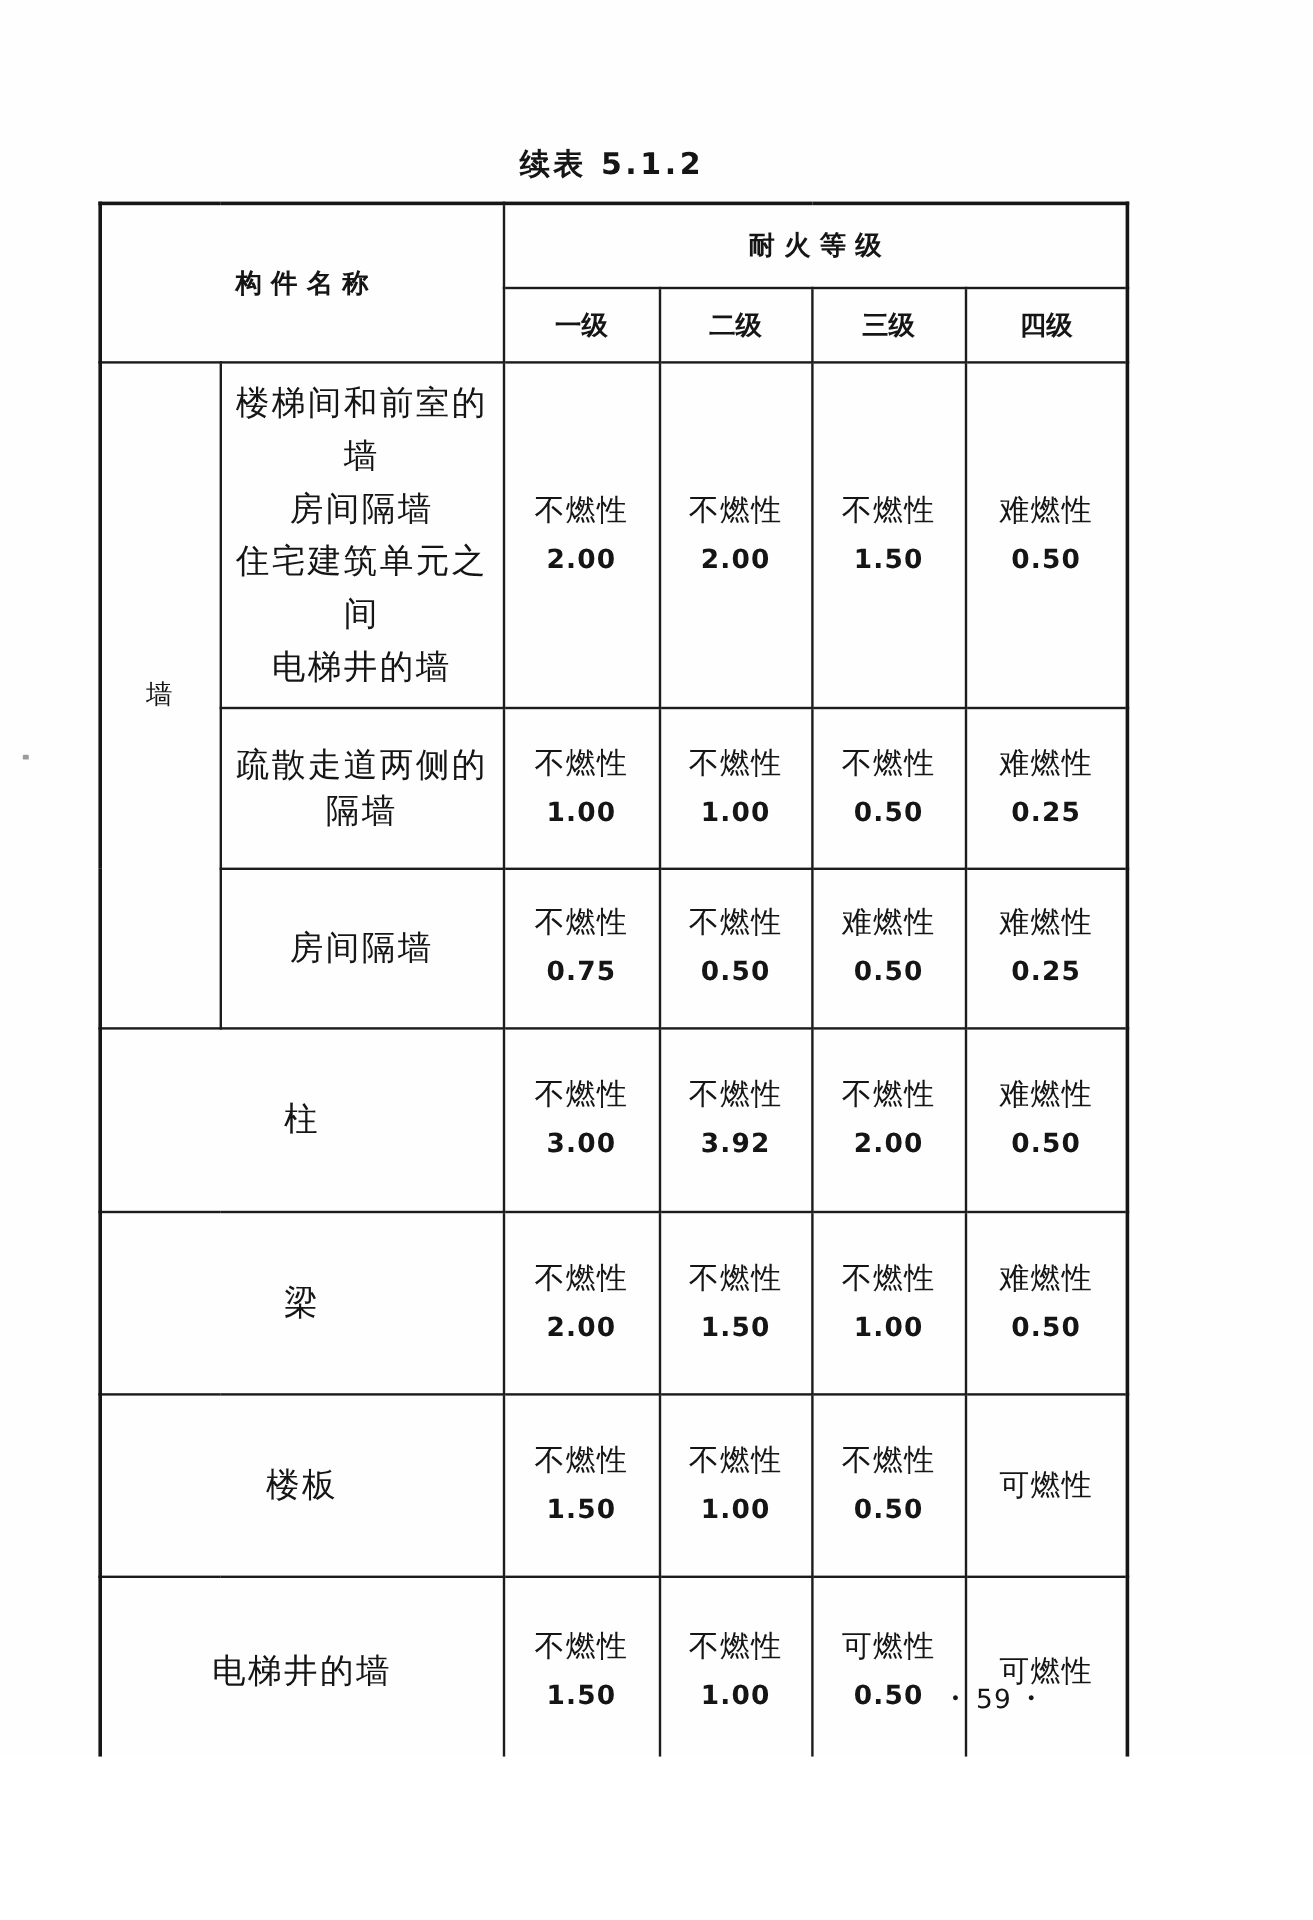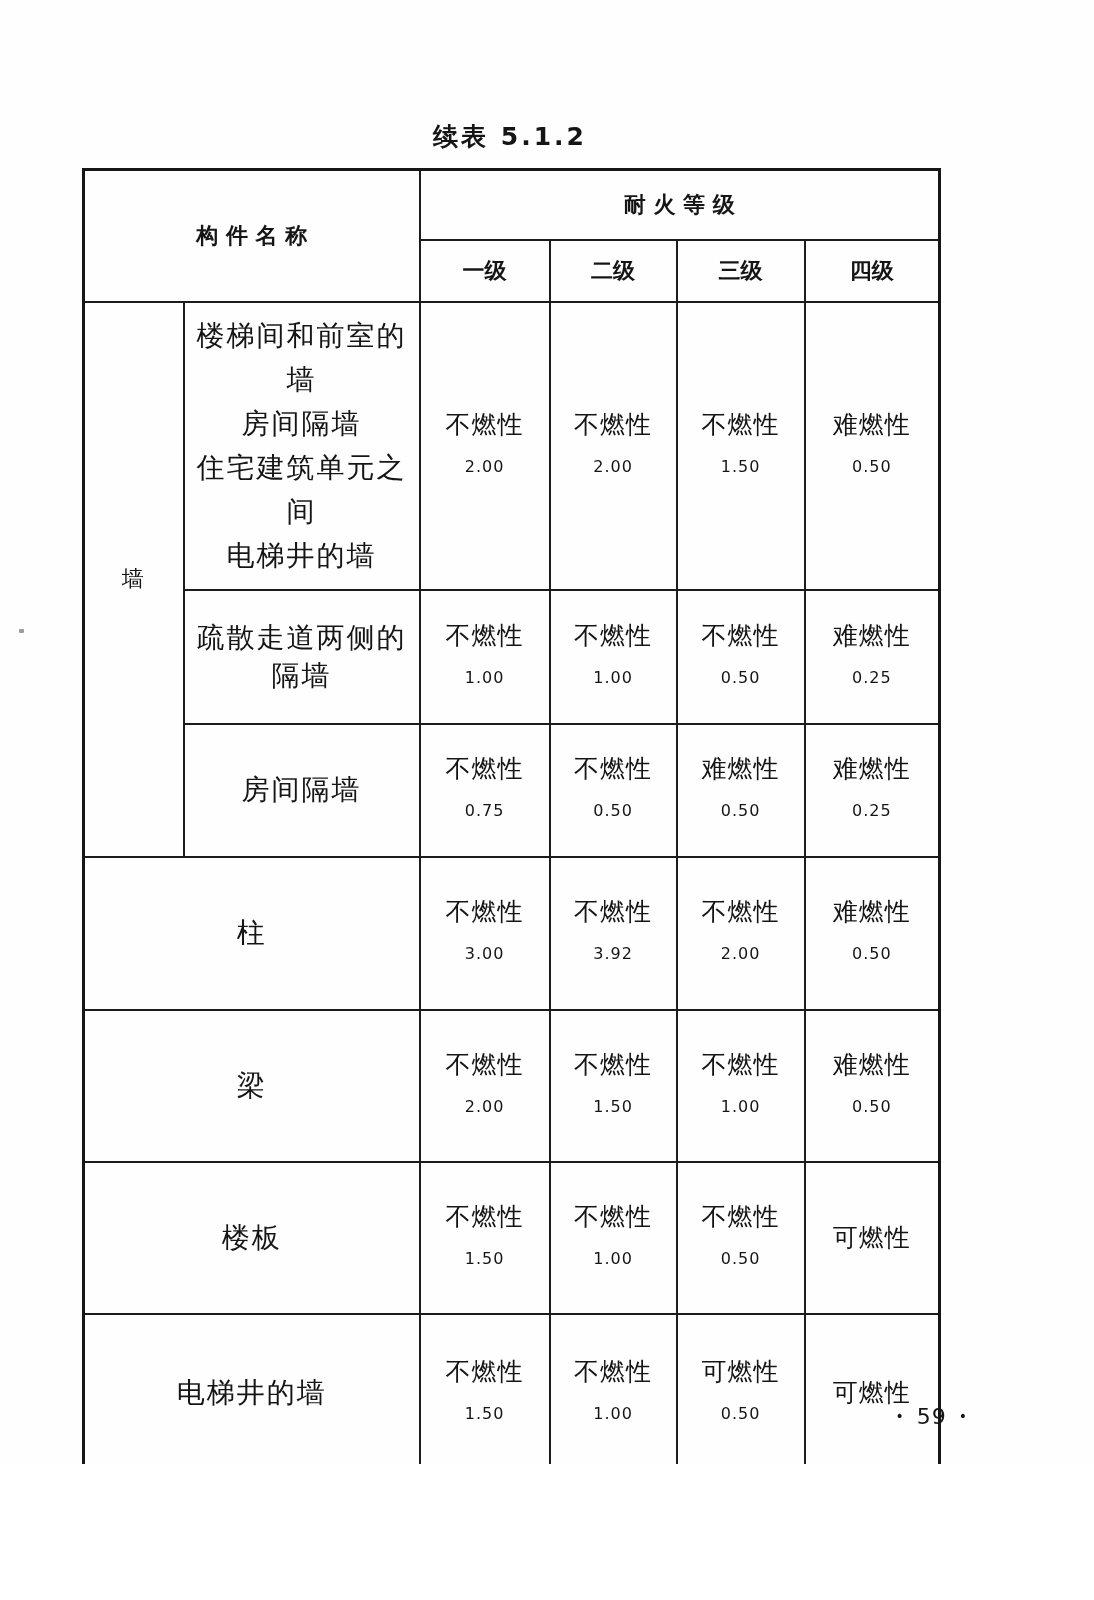"2.00" .val .hours { font-size: 16px -> 22px; font-weight: none -> bold }
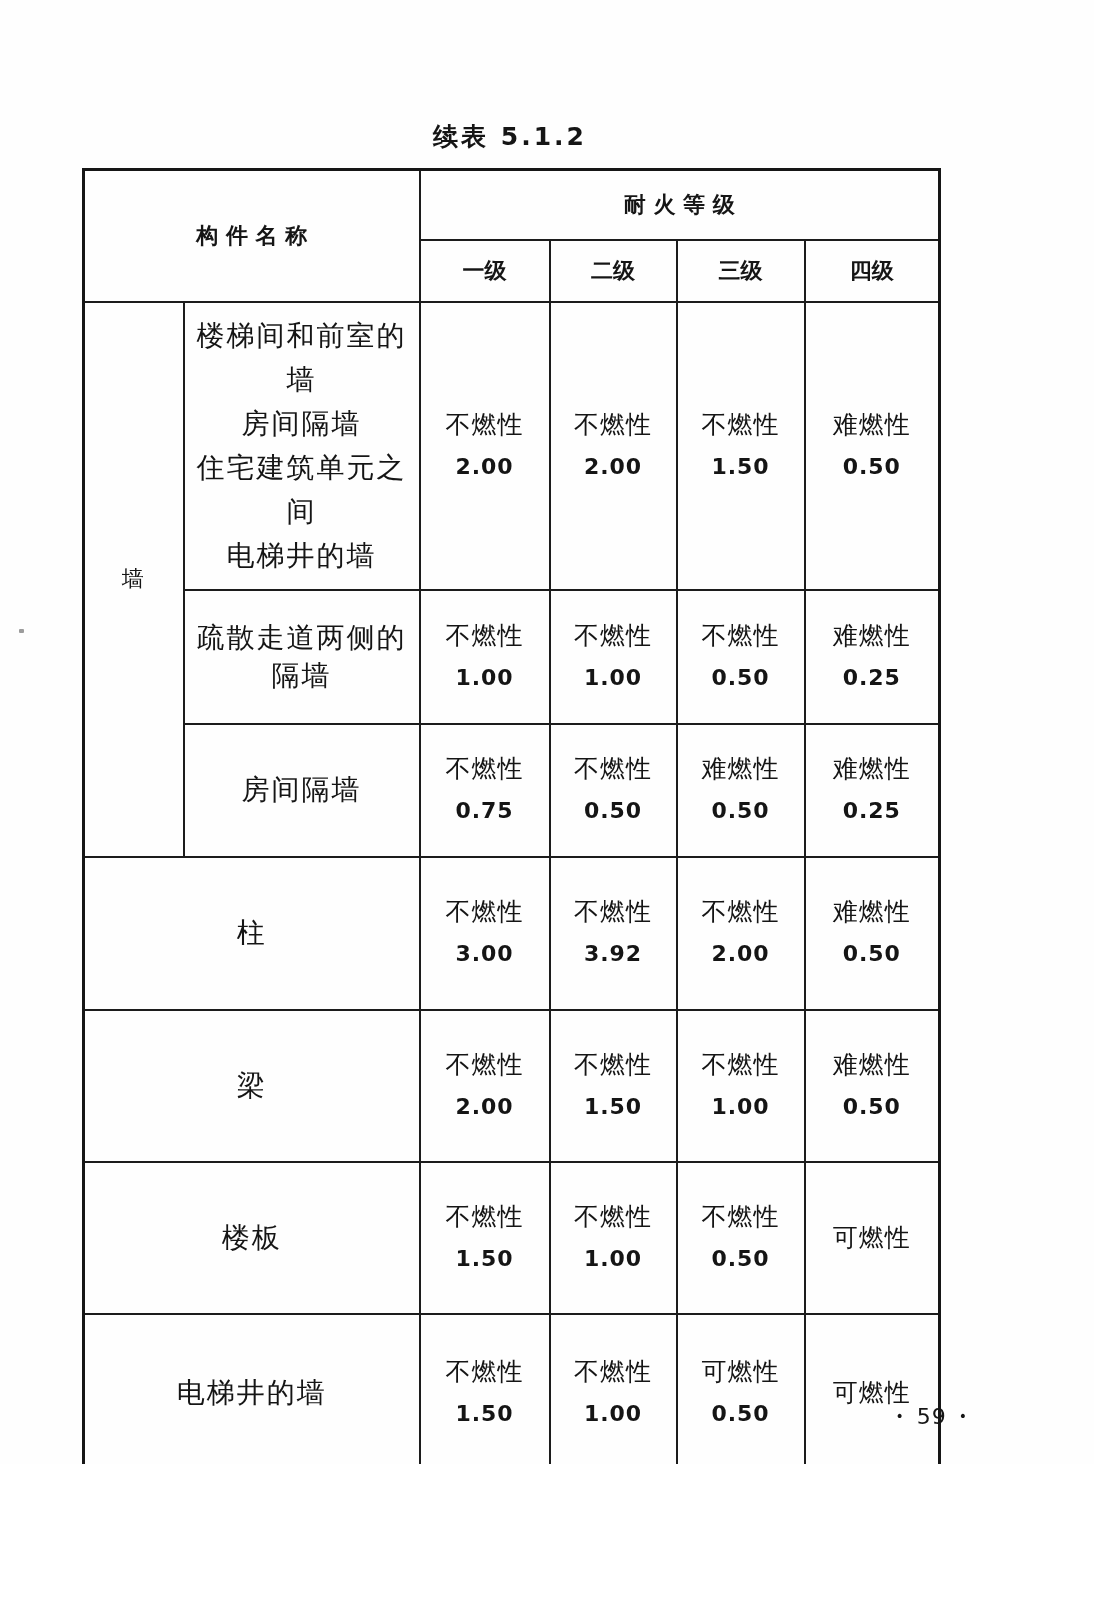"• 59 •" .page-number { text-align: right -> left }
